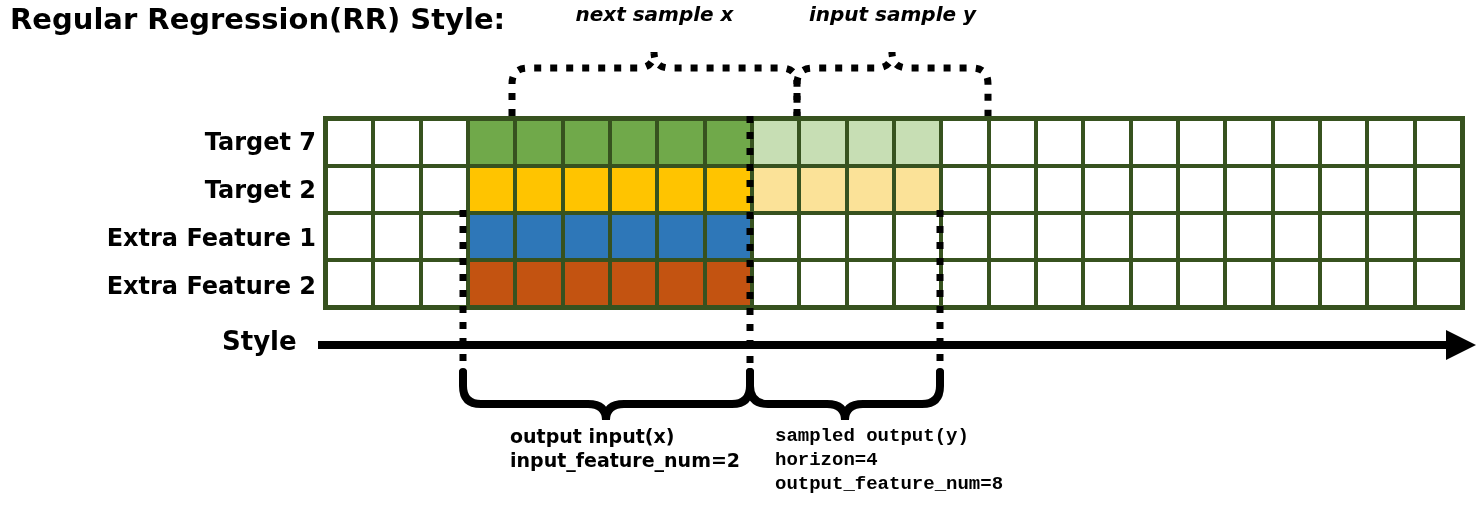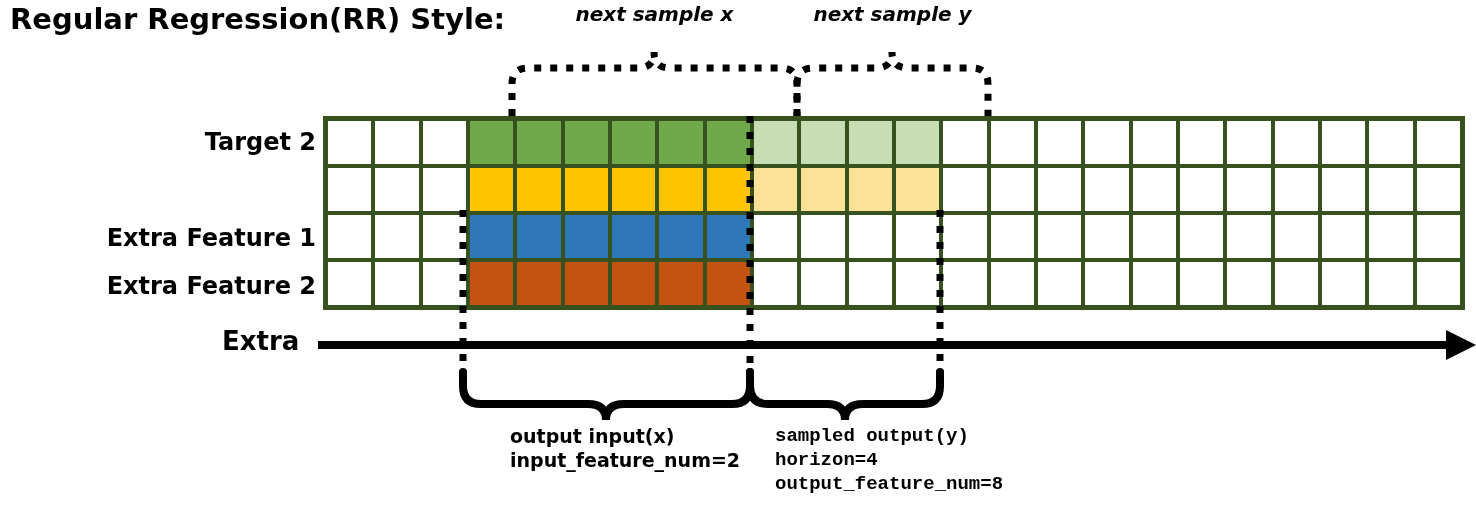"next sample y" div.toplabel { text: next -> input }
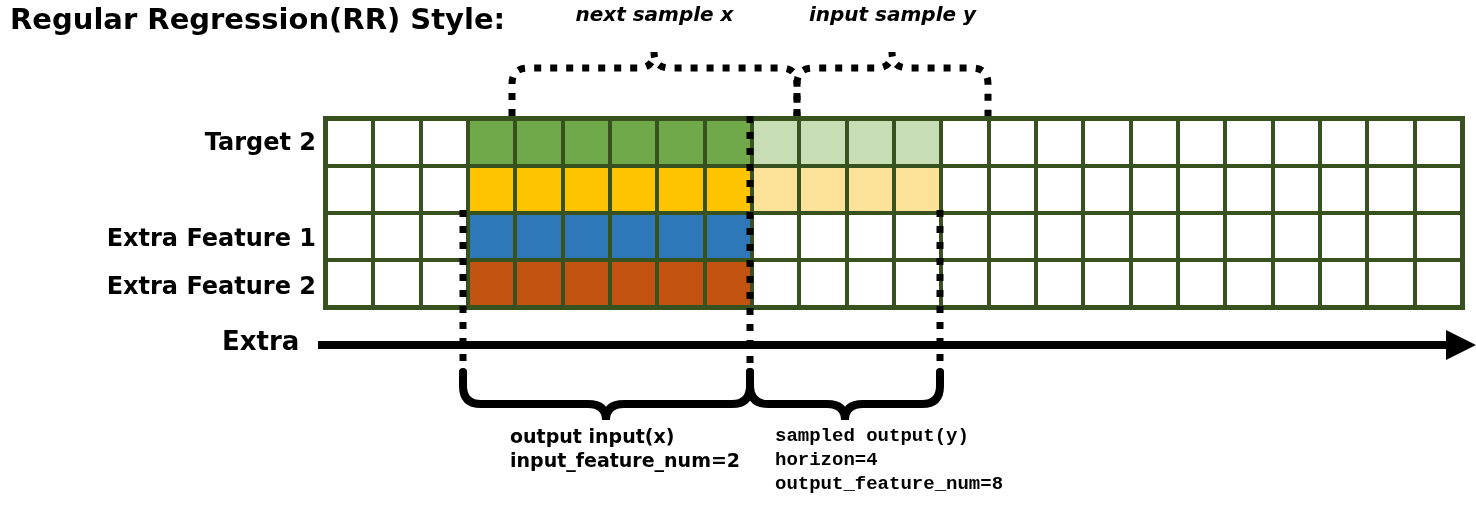"Target 2" div.rowlabel { text: 2 -> 7 }
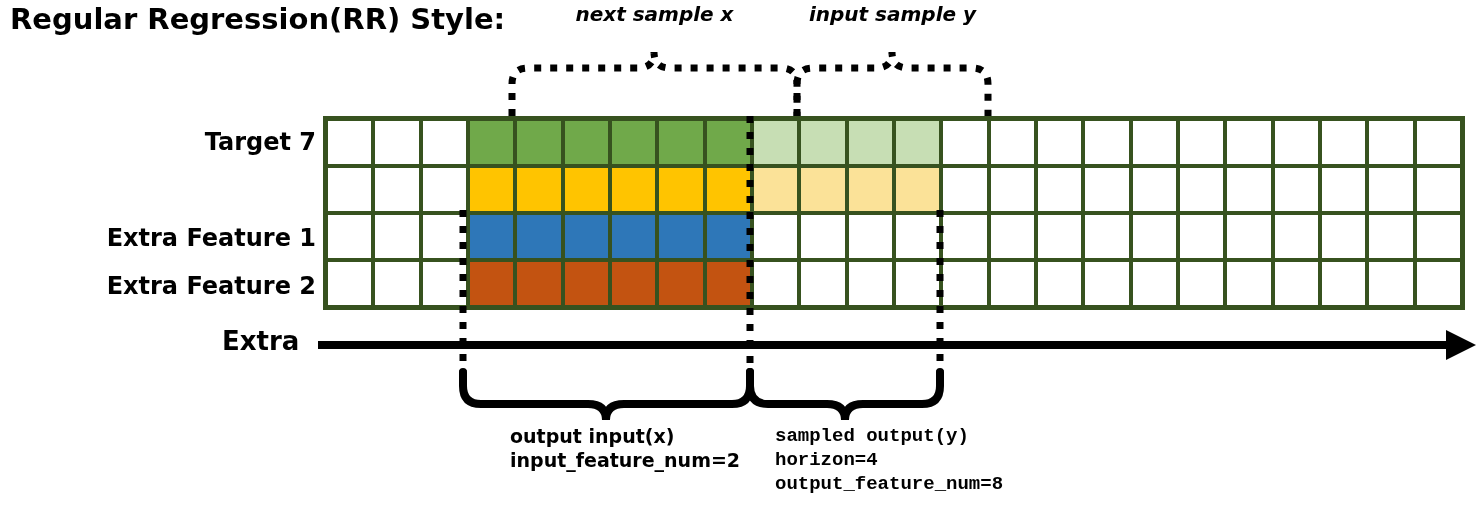"Target 2" div.rowlabel { html: none -> <div>Target 2</div> }
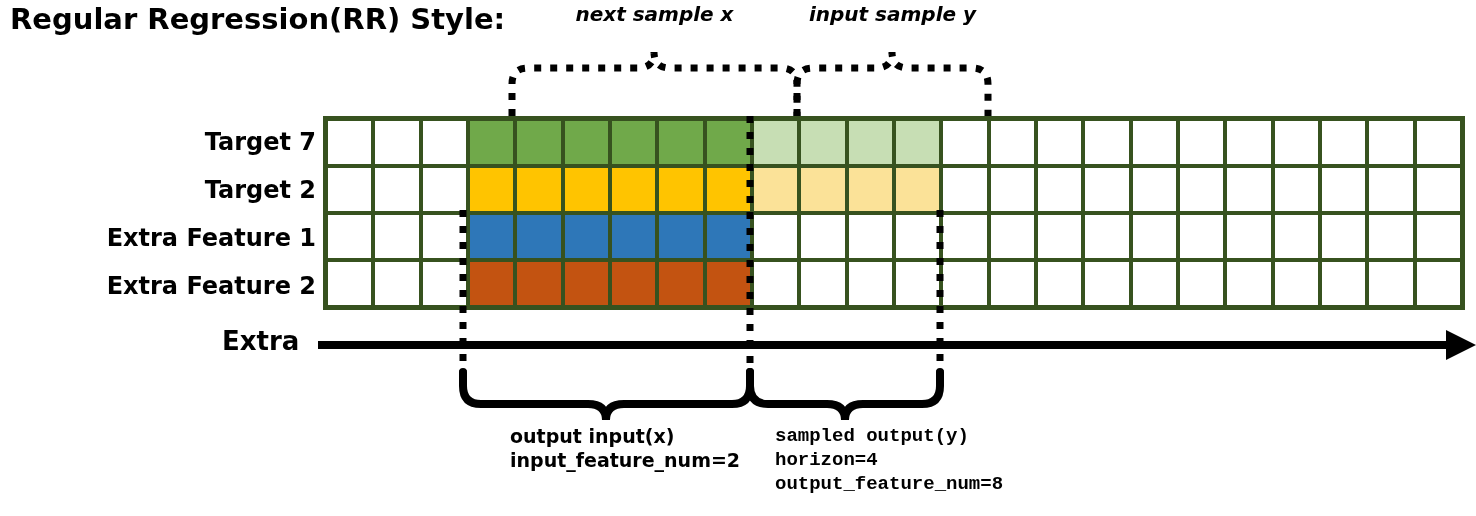"Extra" div.timelabel { text: Extra -> Style }
